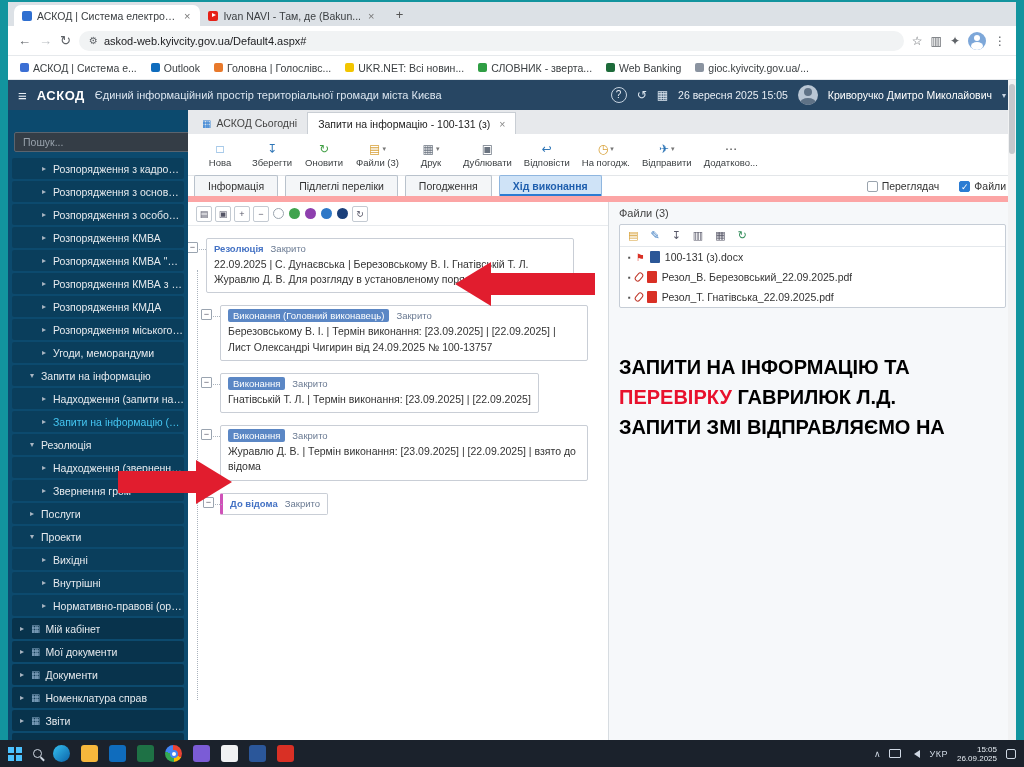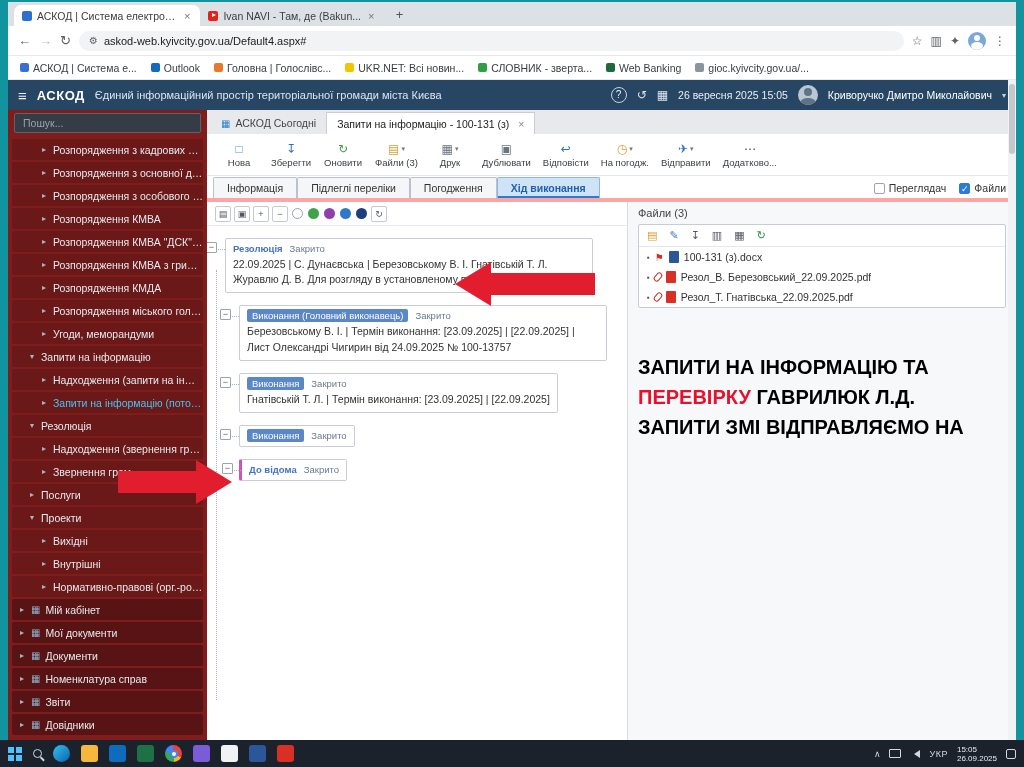"Пошук..." .sidebar { background: #7f1d1d -> #0c4a6e; padding-top: 1px -> 20px; width: 199px -> 180px }
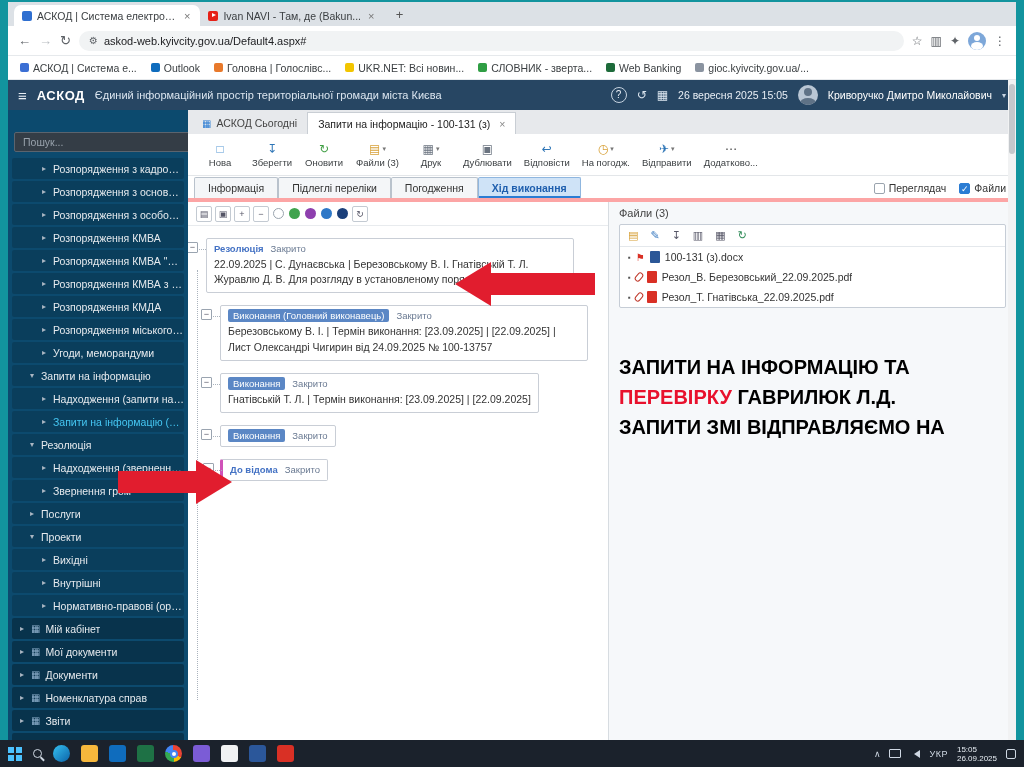"Інформація" .viewrow { border-bottom: 4px solid #fca5a5 -> 6px solid #fca5a5; gap: 1px -> 8px }
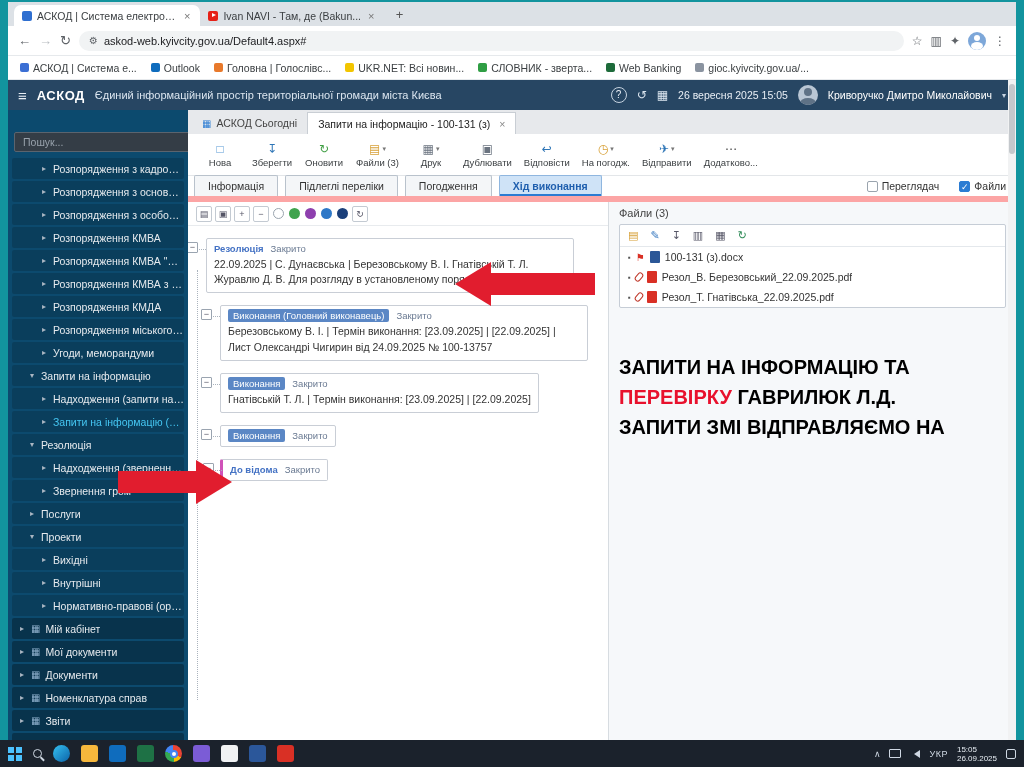"Журавлю Д. В. | Термін" div.nbody { html: none -> <div>Журавлю Д. В. | Термін виконання: [23.09.2025] | [22.09.2025] | взято до відома</div> }
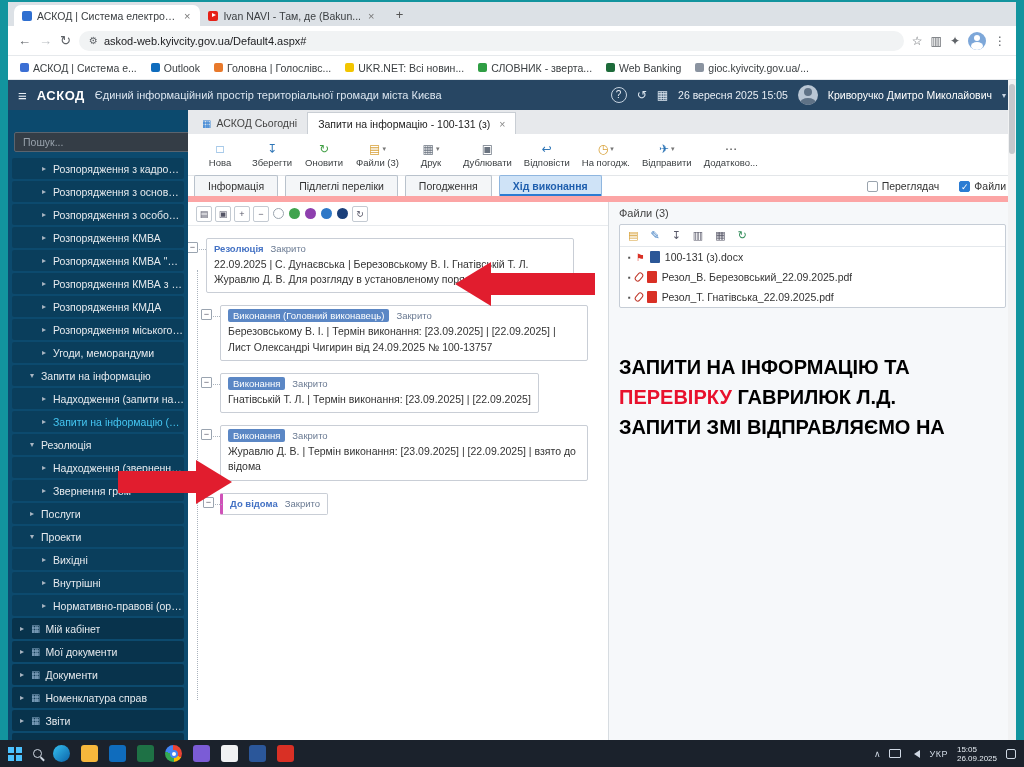"15:05" .tclock { text-align: none -> right }
